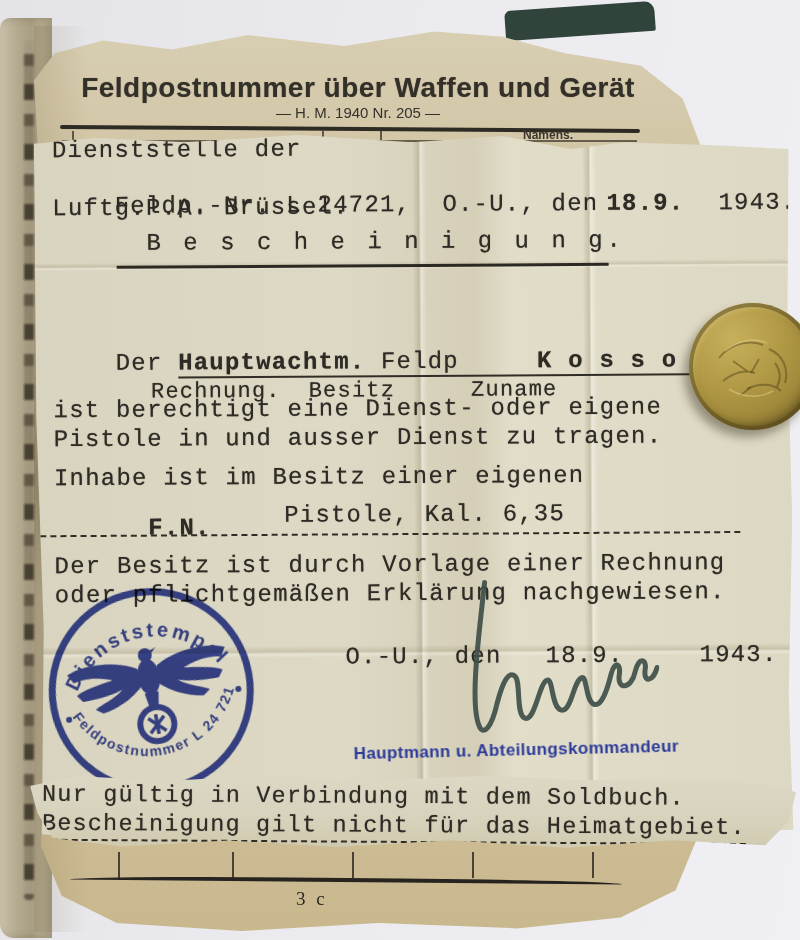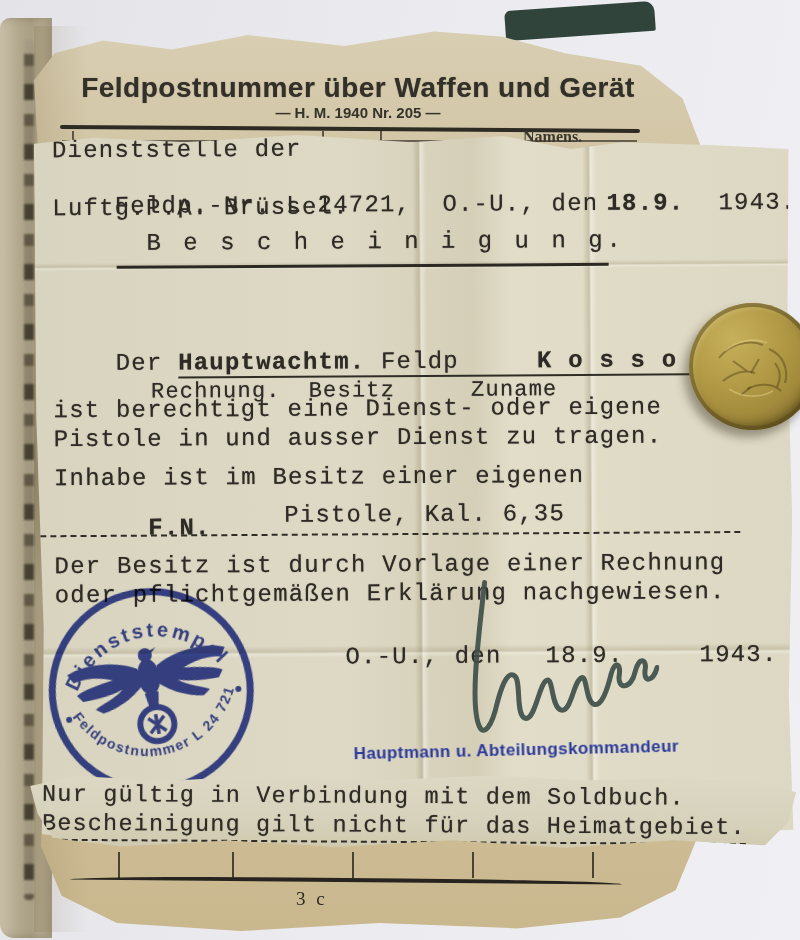"— H. M. 1940 Nr." .hdr-sub { font-weight: bold -> normal }
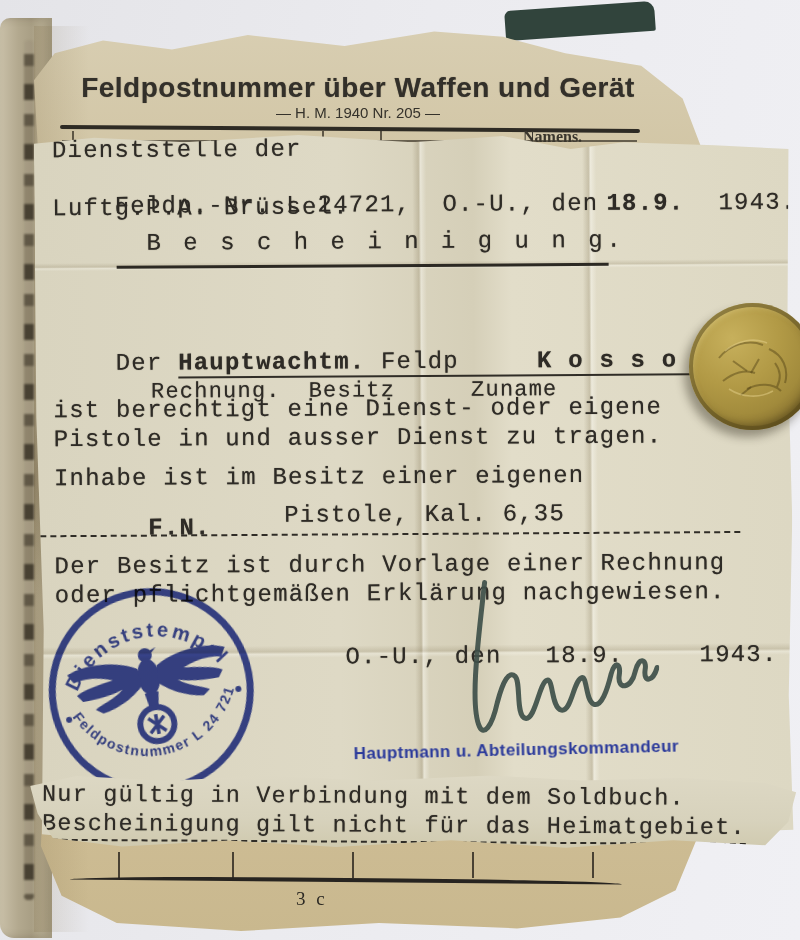"Namens." .namens { font-family: Liberation Serif, serif -> Liberation Sans, sans-serif; font-size: 16px -> 12px }
